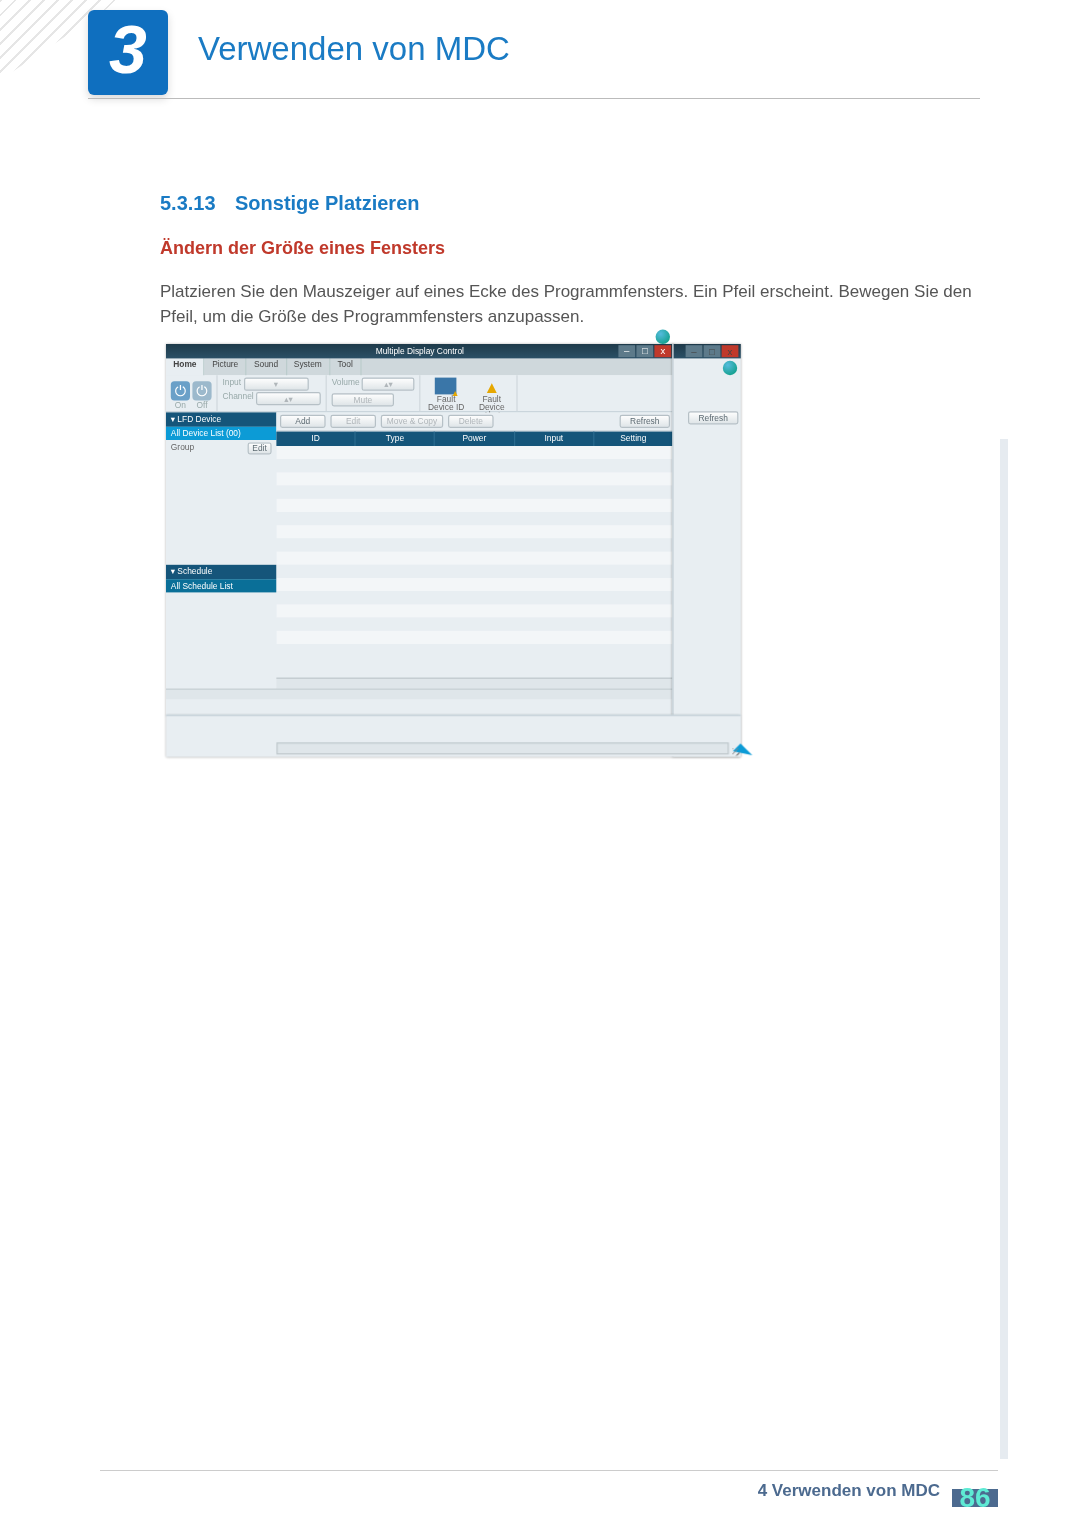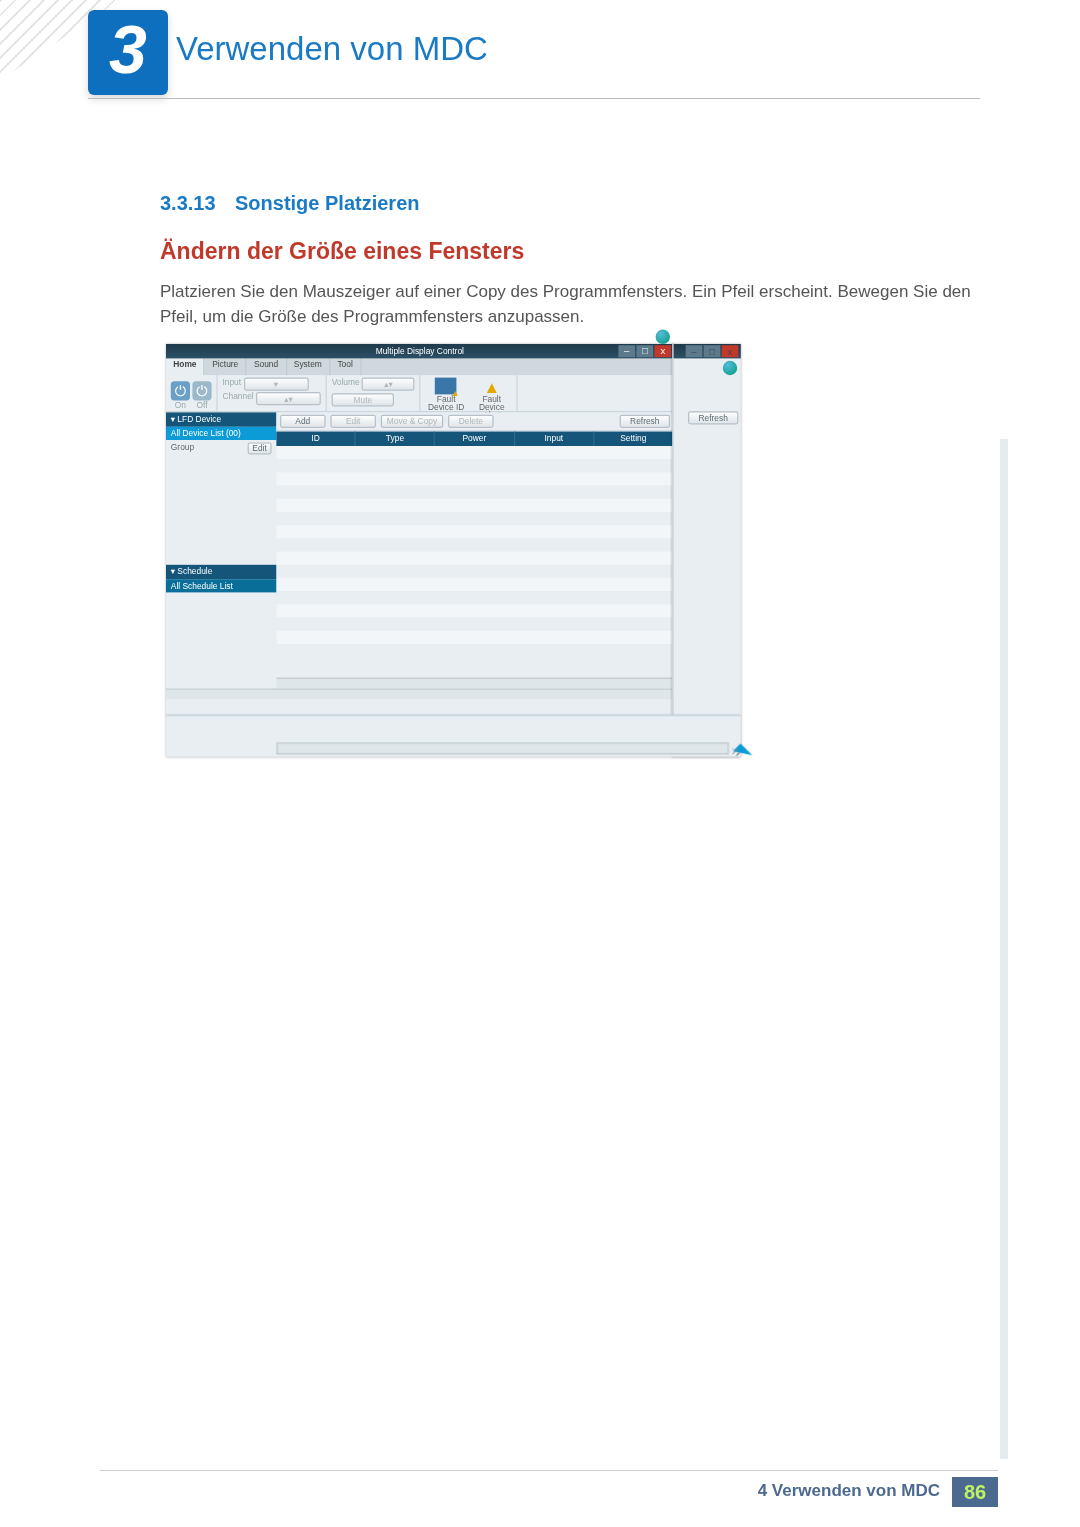"Verwenden von MDC" .chap-title { left: 176px -> 198px }
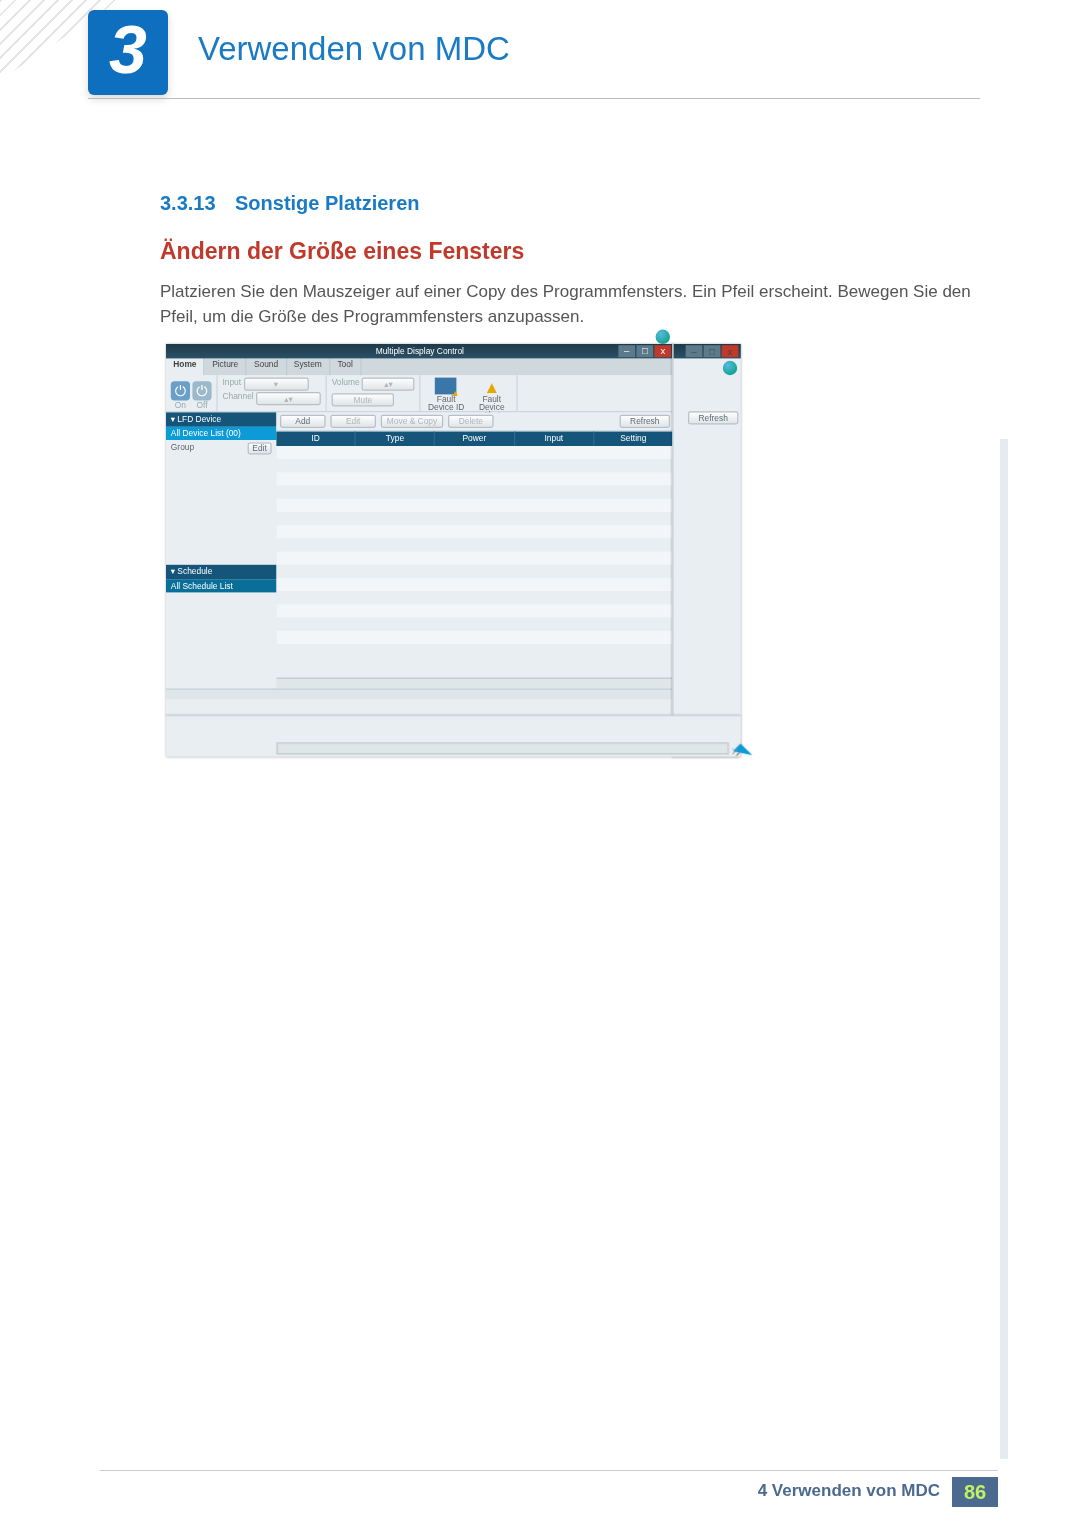"3.3.13" div.sec-num { text: 3.3.13 -> 5.3.13 }
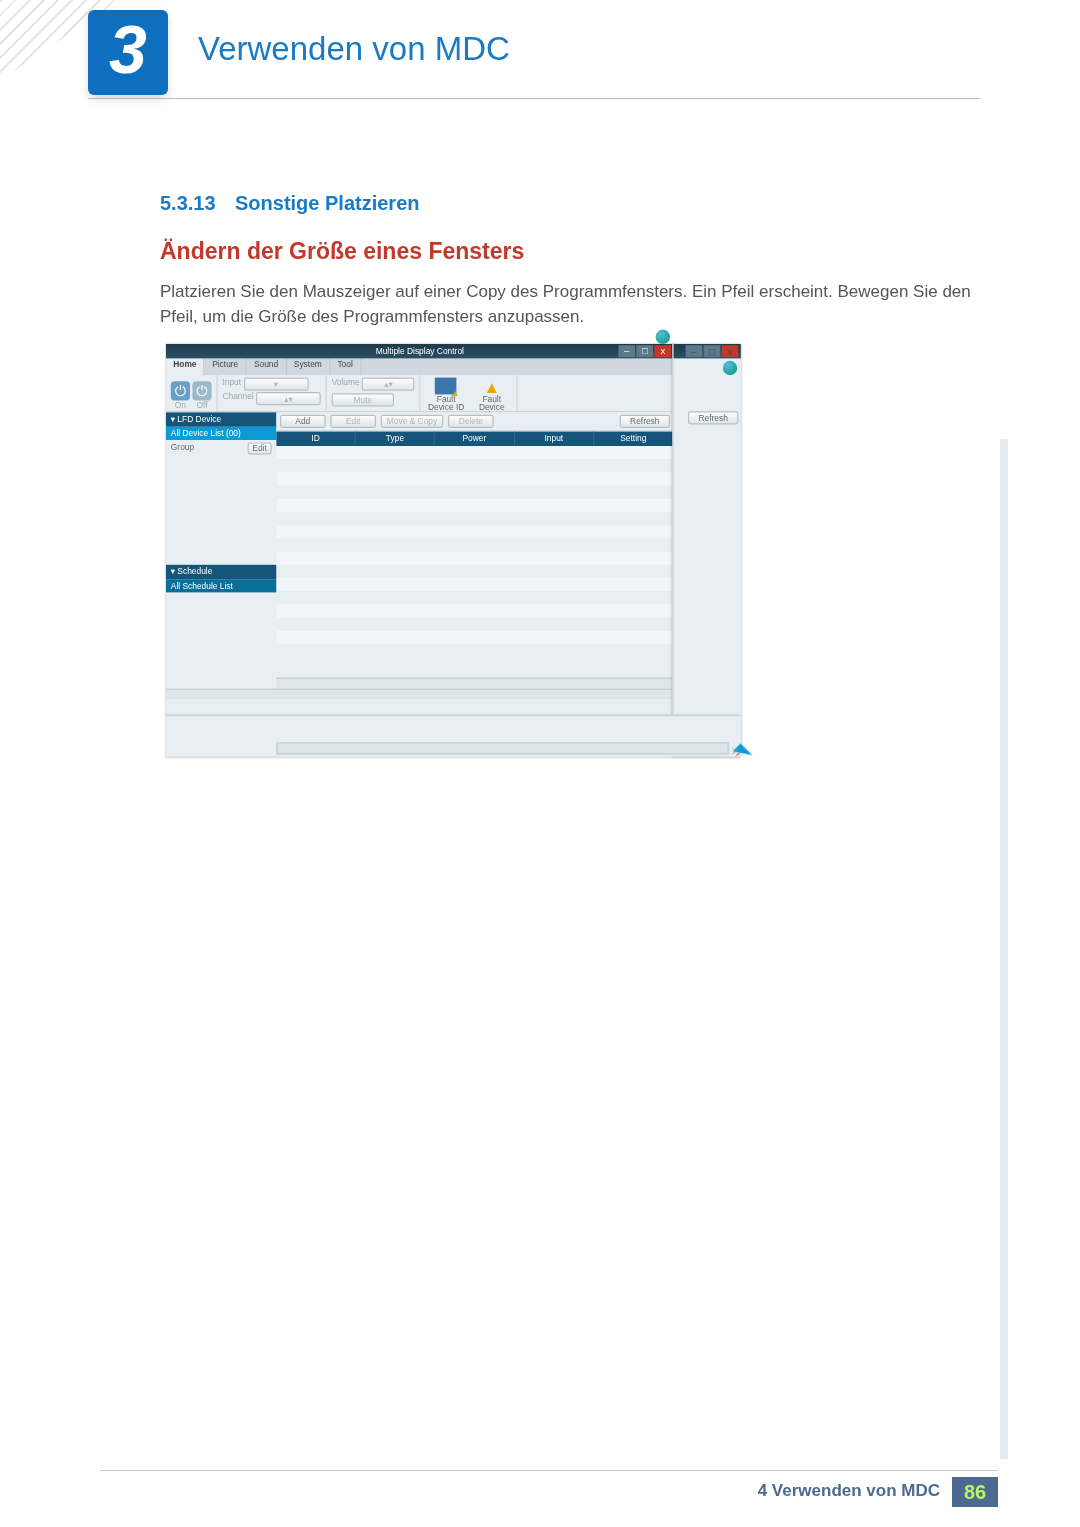"Ändern der Größe eines Fensters" .sub-title { font-size: 23px -> 18px }
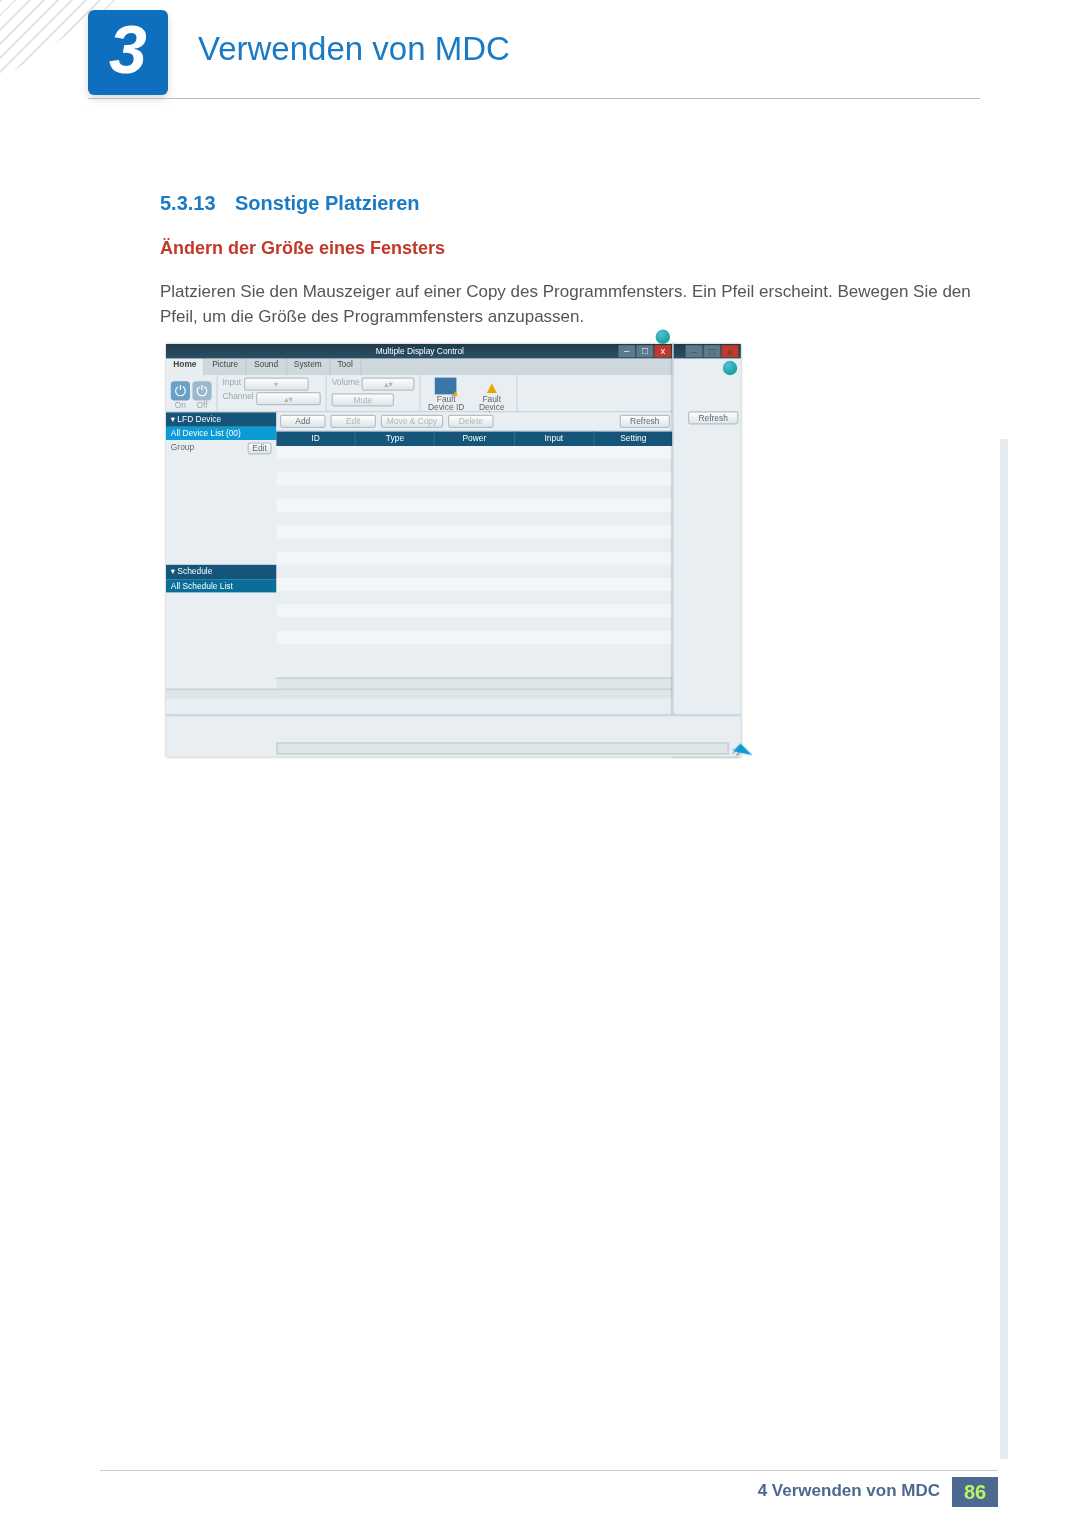"Platzieren Sie den Mauszeiger auf" div.body-text { text: einer Copy -> eines Ecke }
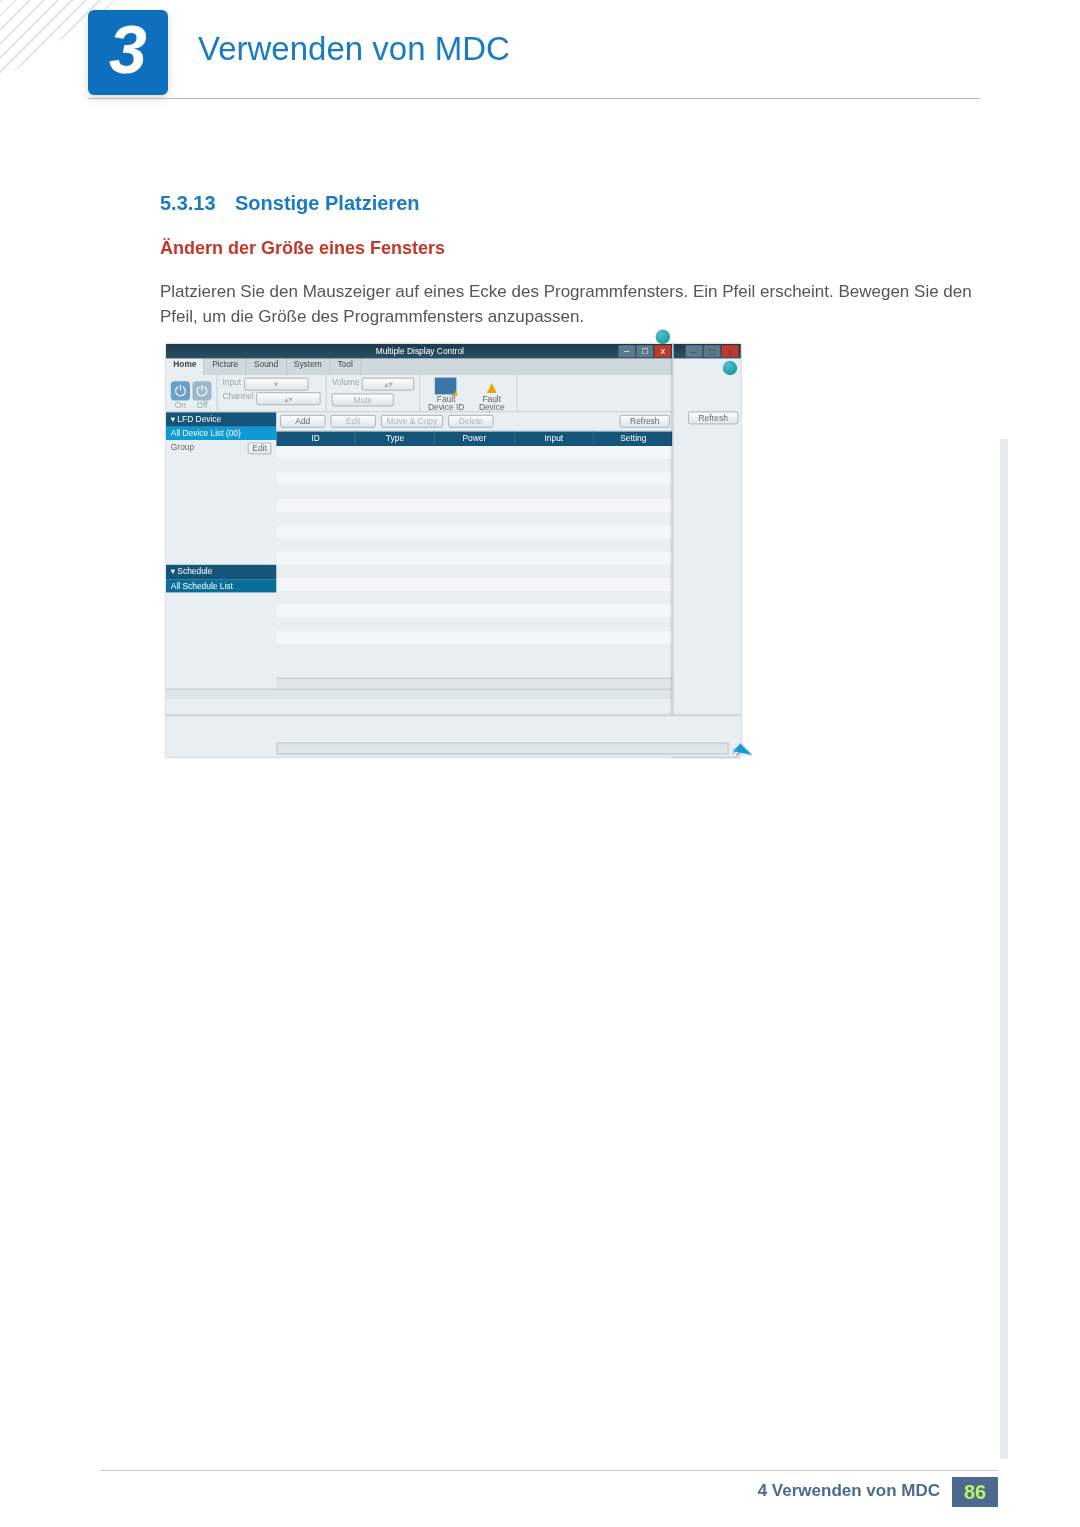"86" .foot-badge { color: #bef264 -> #5eead4; font-size: 20px -> 28px; height: 30px -> 18px }
